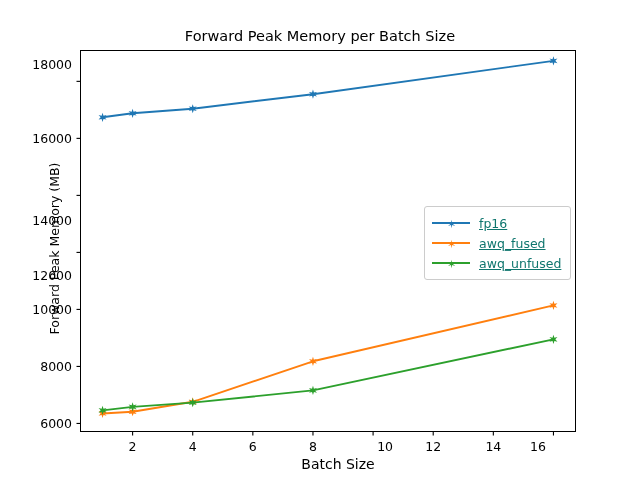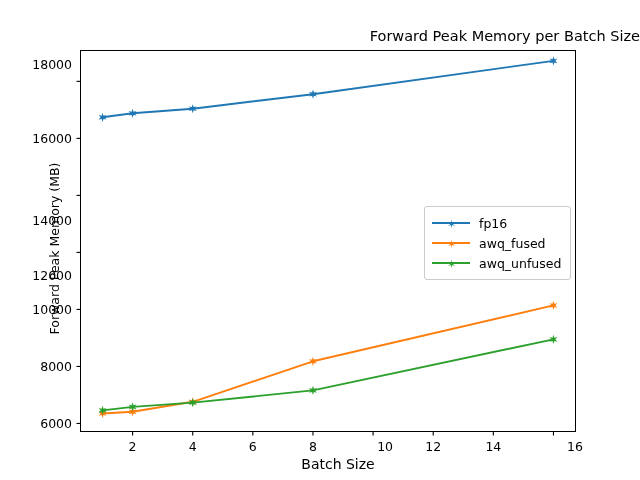"Forward Peak Memory per Batch" #title { text-align: right -> center }
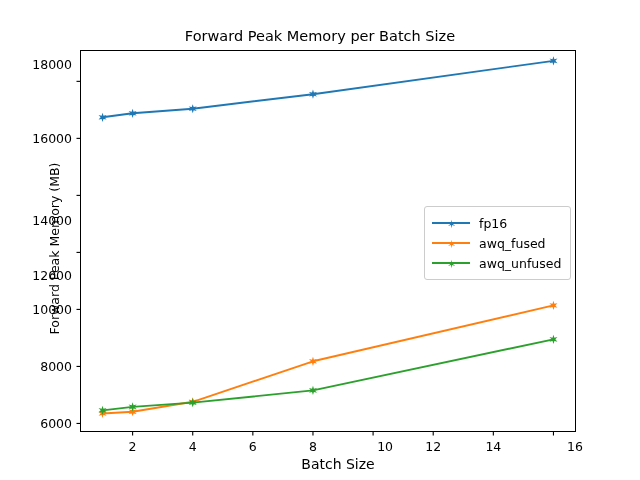"fp16" .legend-label { color: #000000 -> #0f766e; text-decoration: none -> underline }
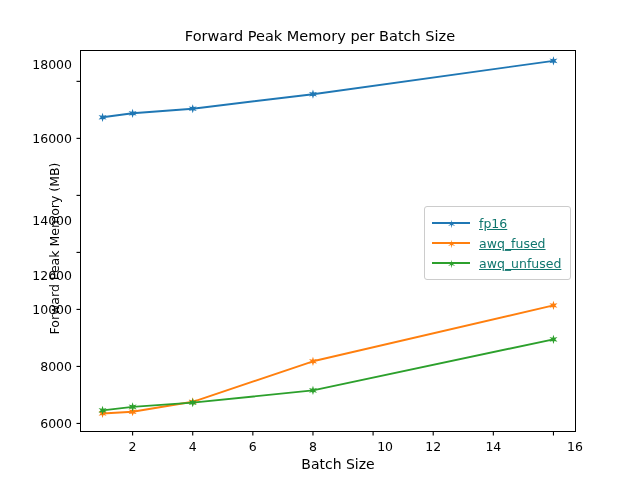"16" div.xtick-label { left: 575px -> 538px }
